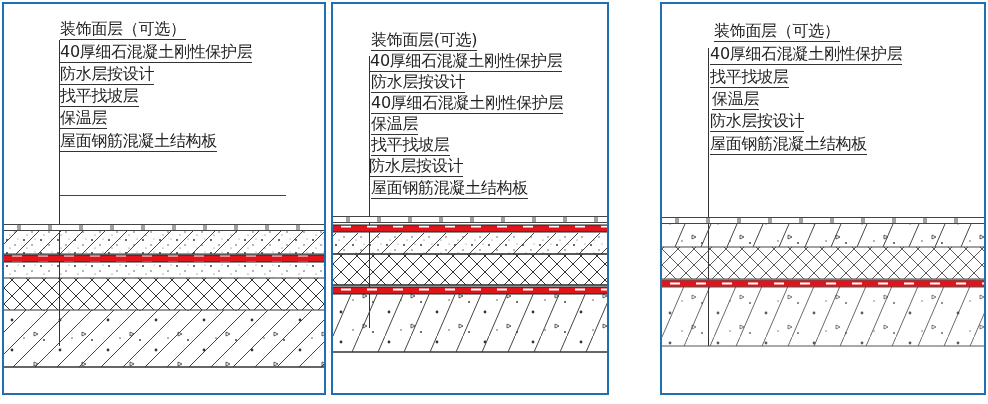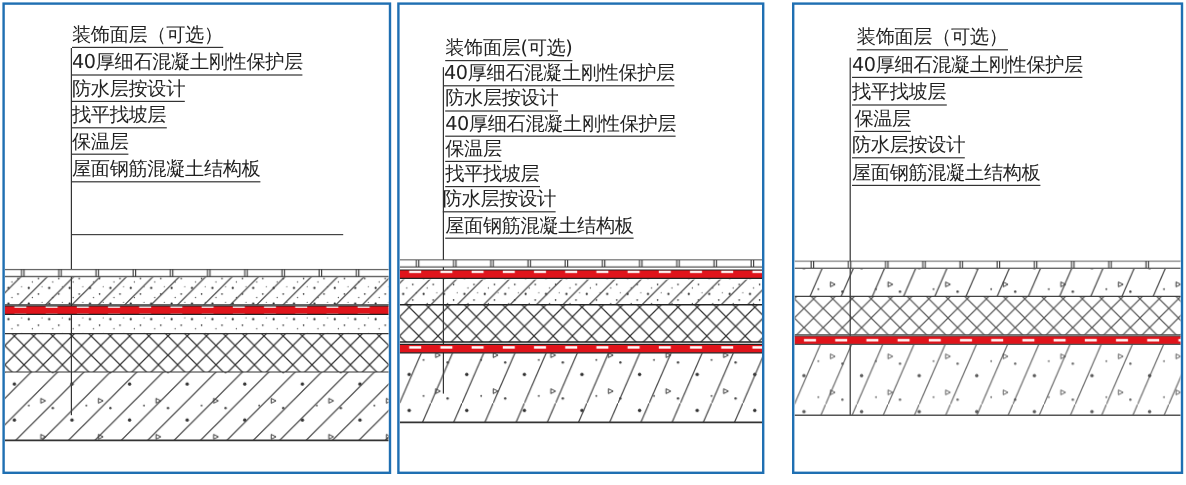"装饰面层(可选)" div.panel { width: 306px -> 278px }
